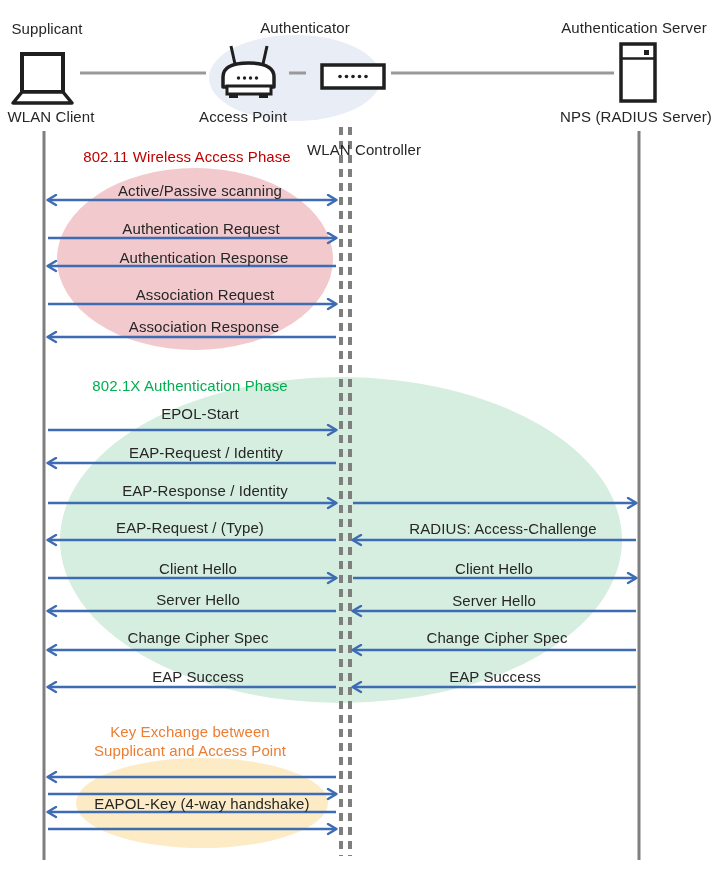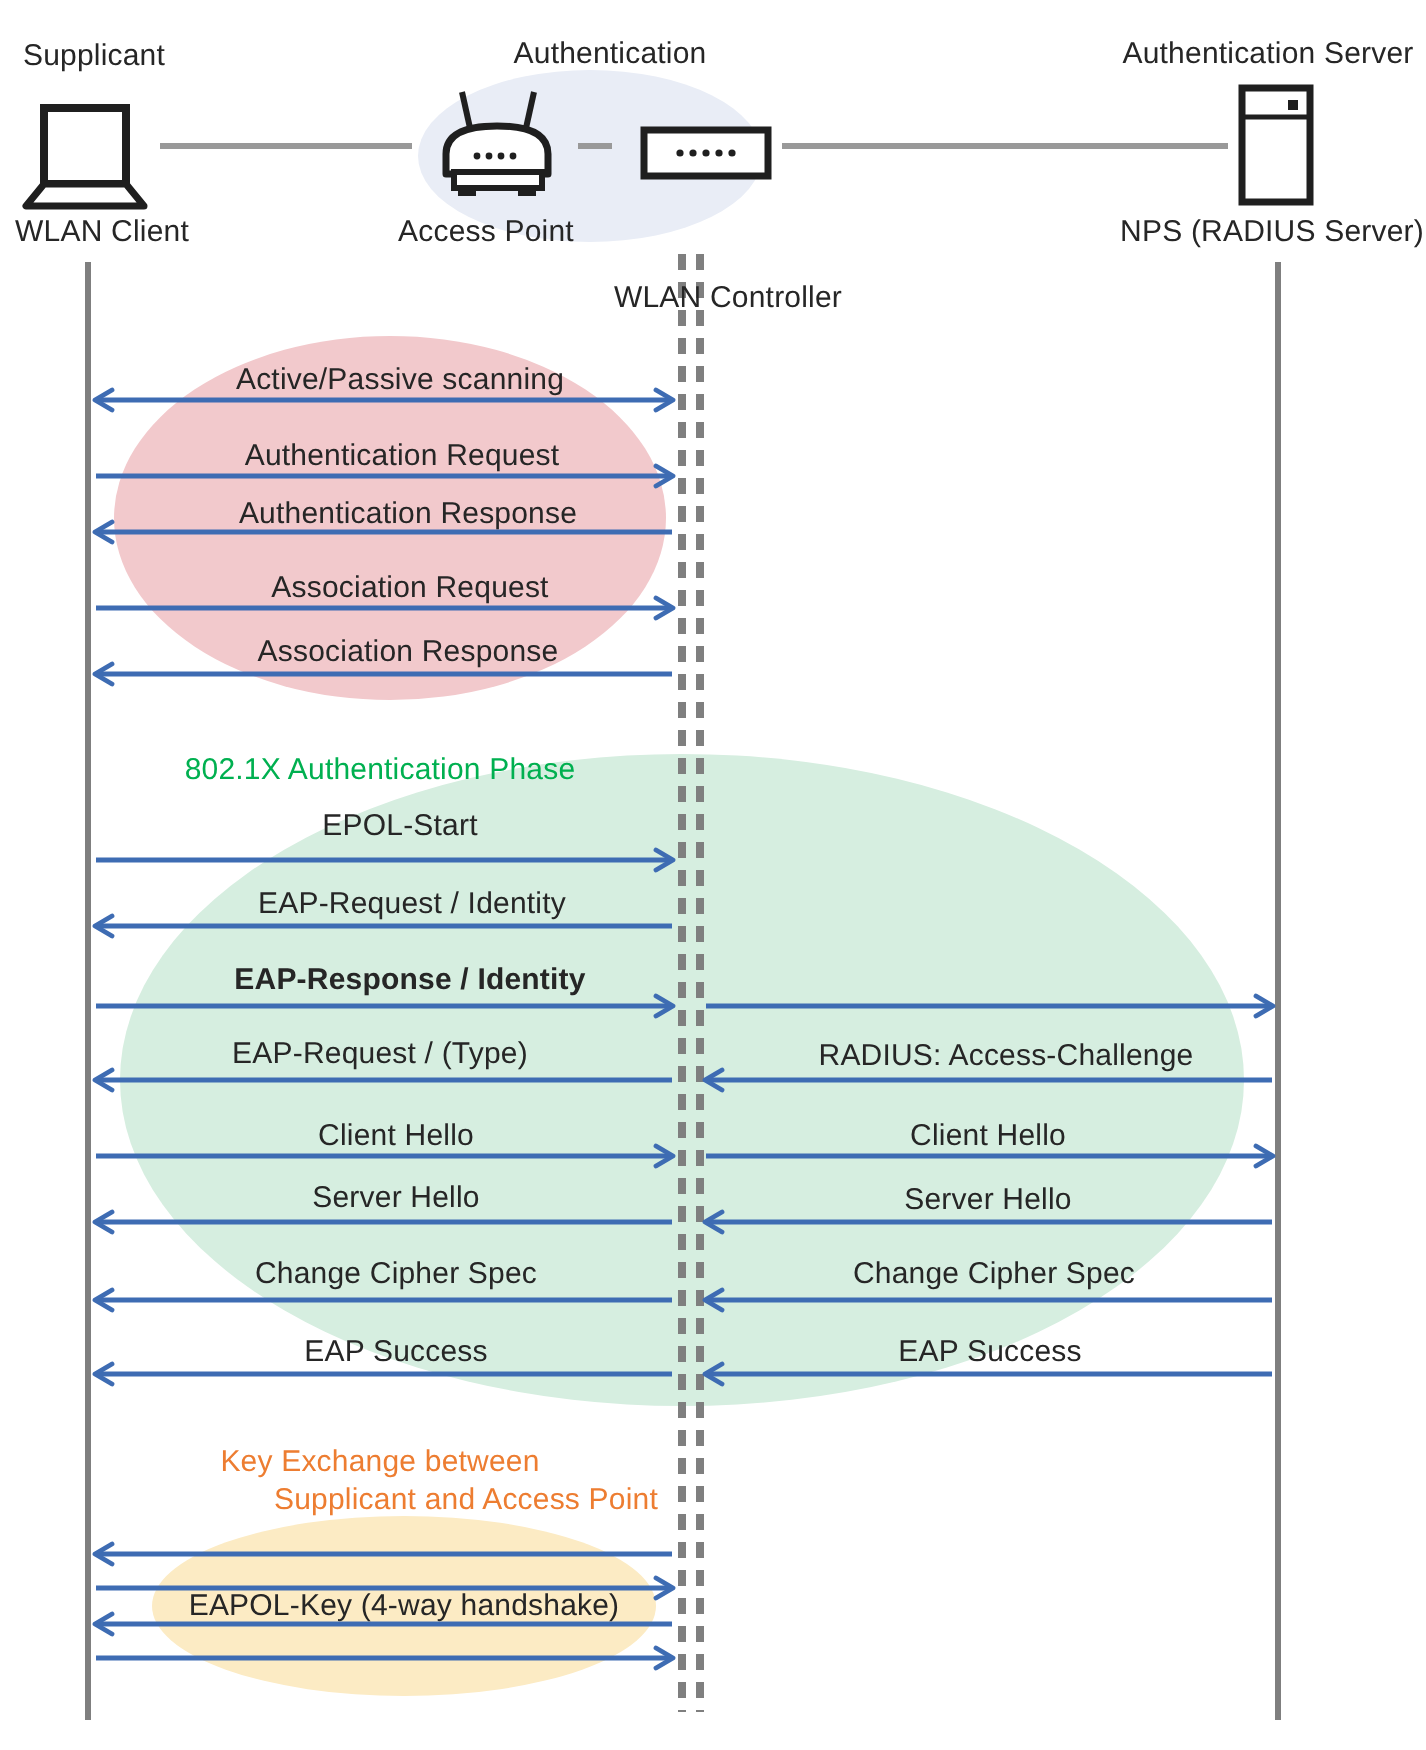"Authentication" div.lbl { text: Authentication -> Authenticator }
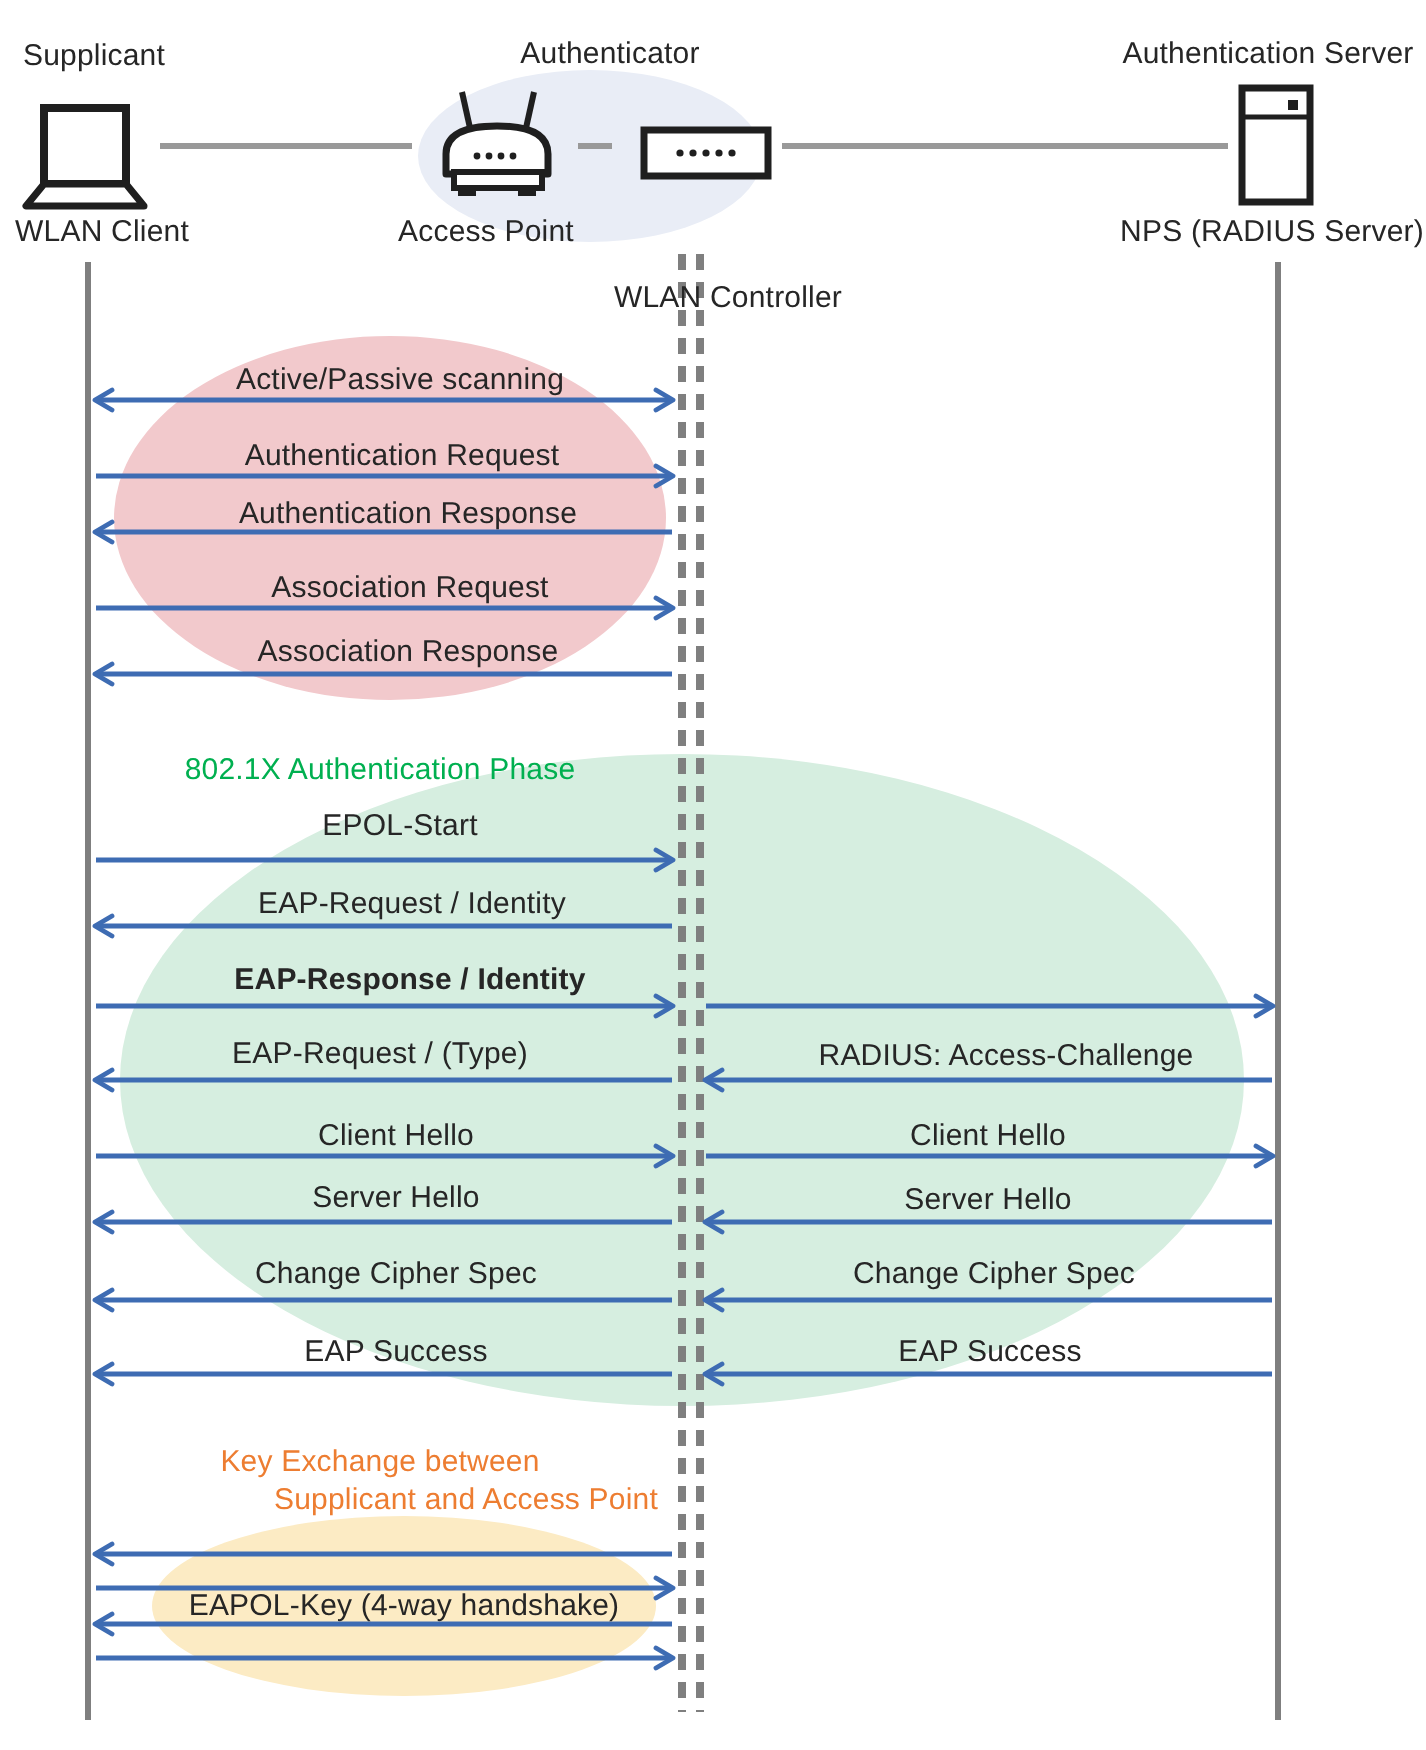"802.11 Wireless Access Phase" div.lbl { html: none -> <div>802.11 Wireless Access Phase</div> }
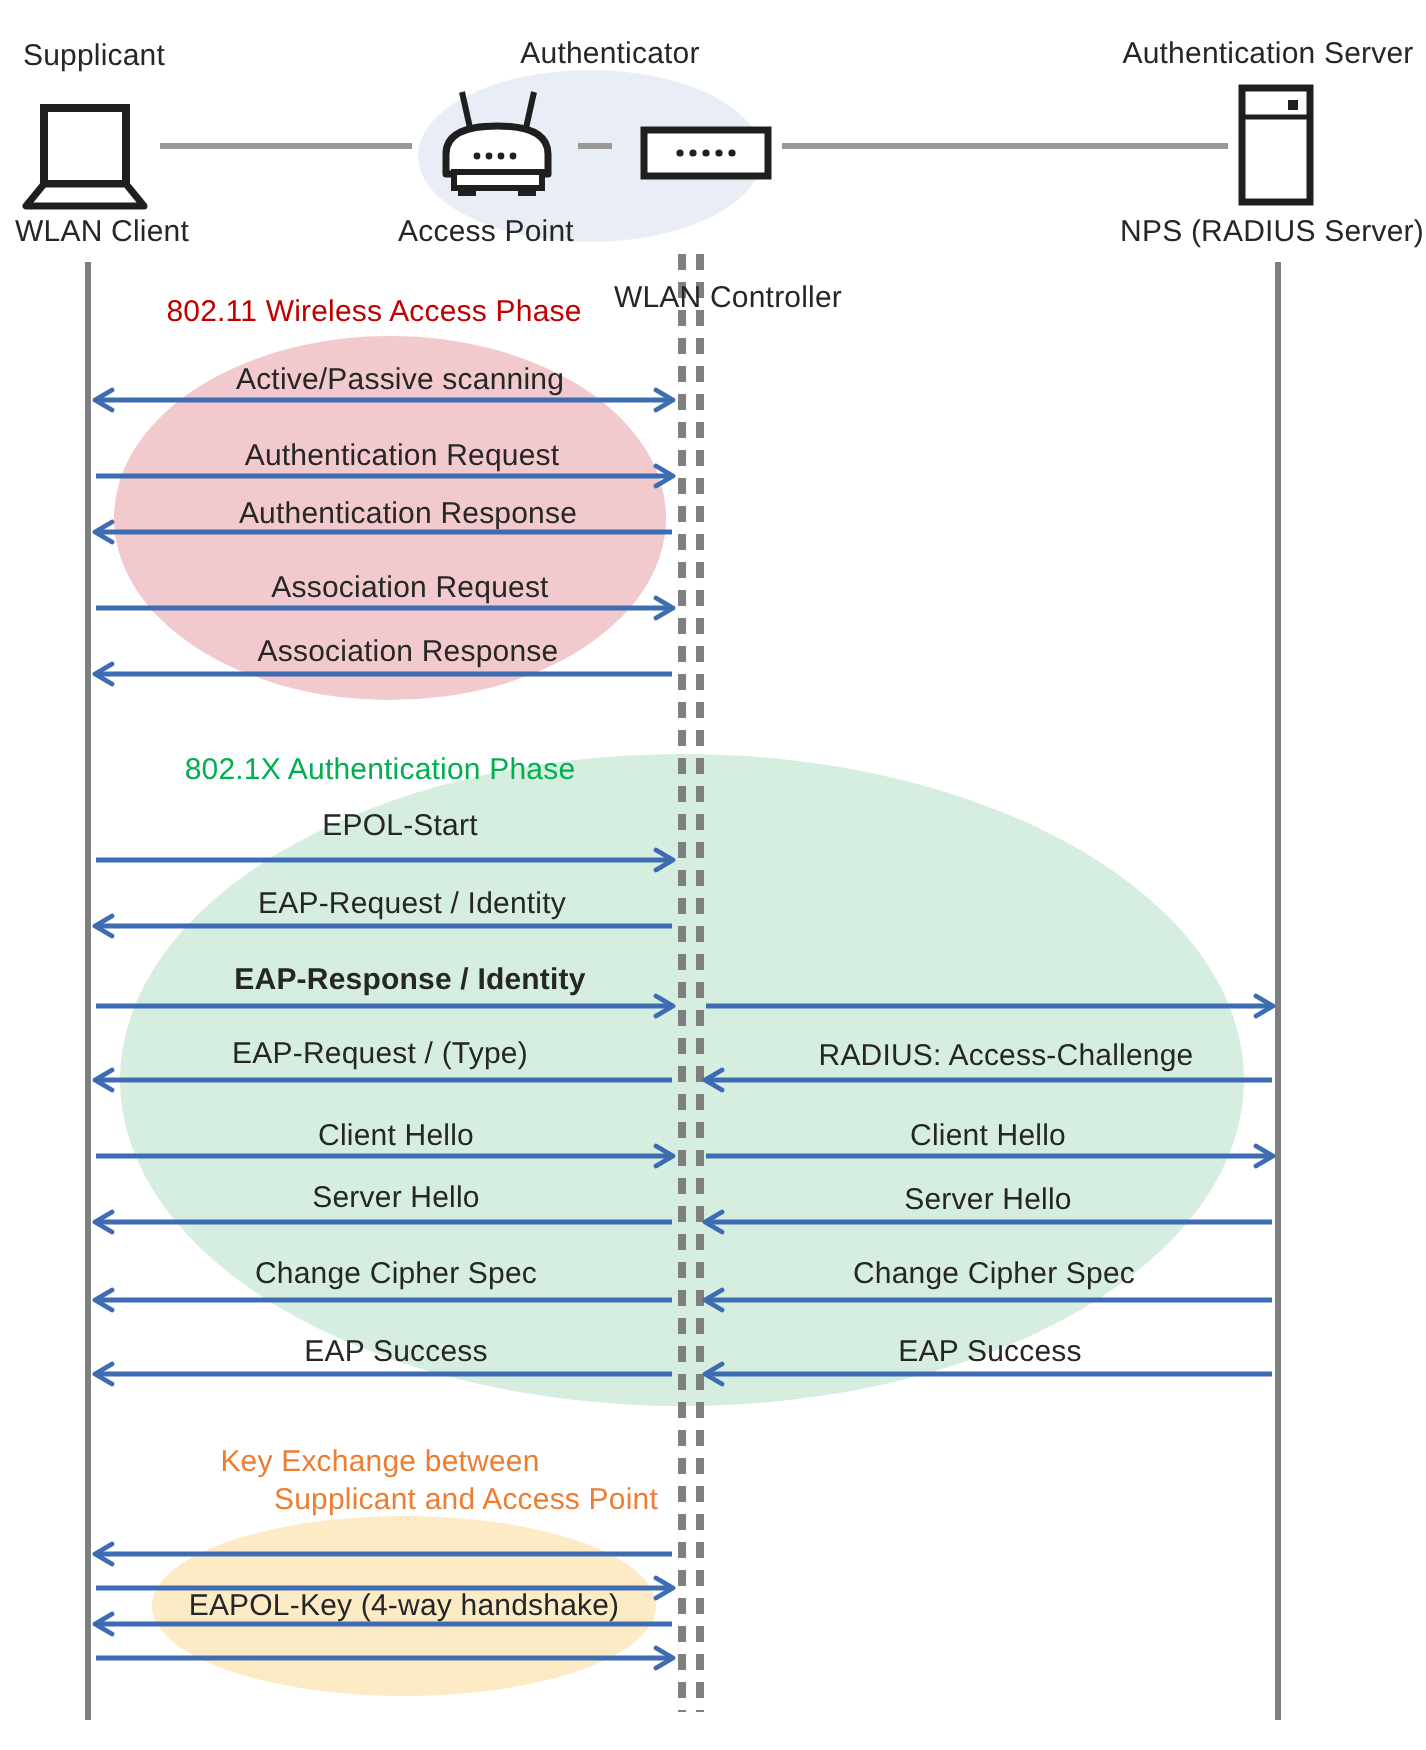"EAP-Response / Identity" div.lbl { font-weight: bold -> none }
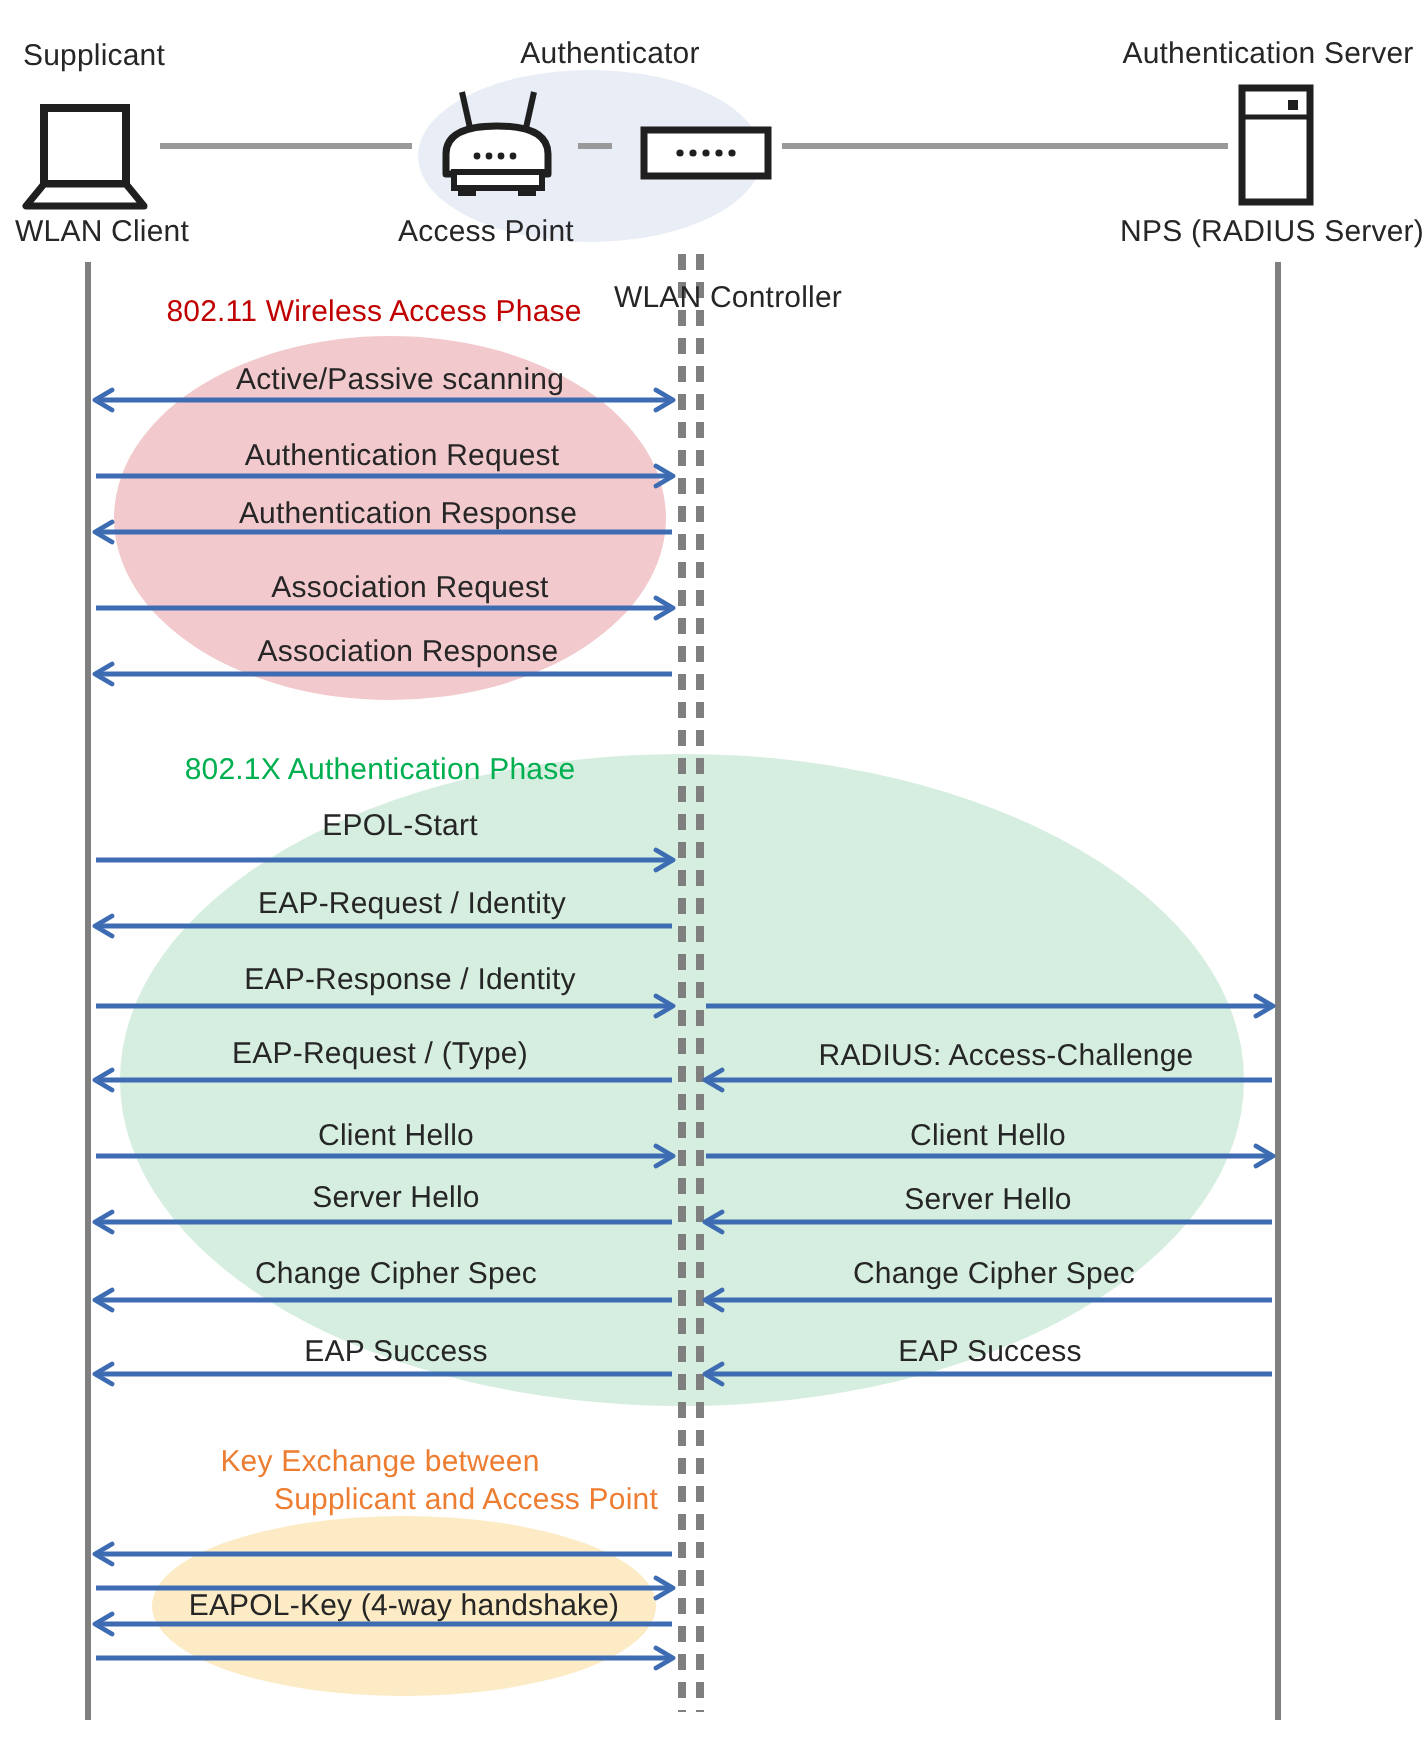"Supplicant and Access Point" div.lbl { margin-left: 43px -> none }
